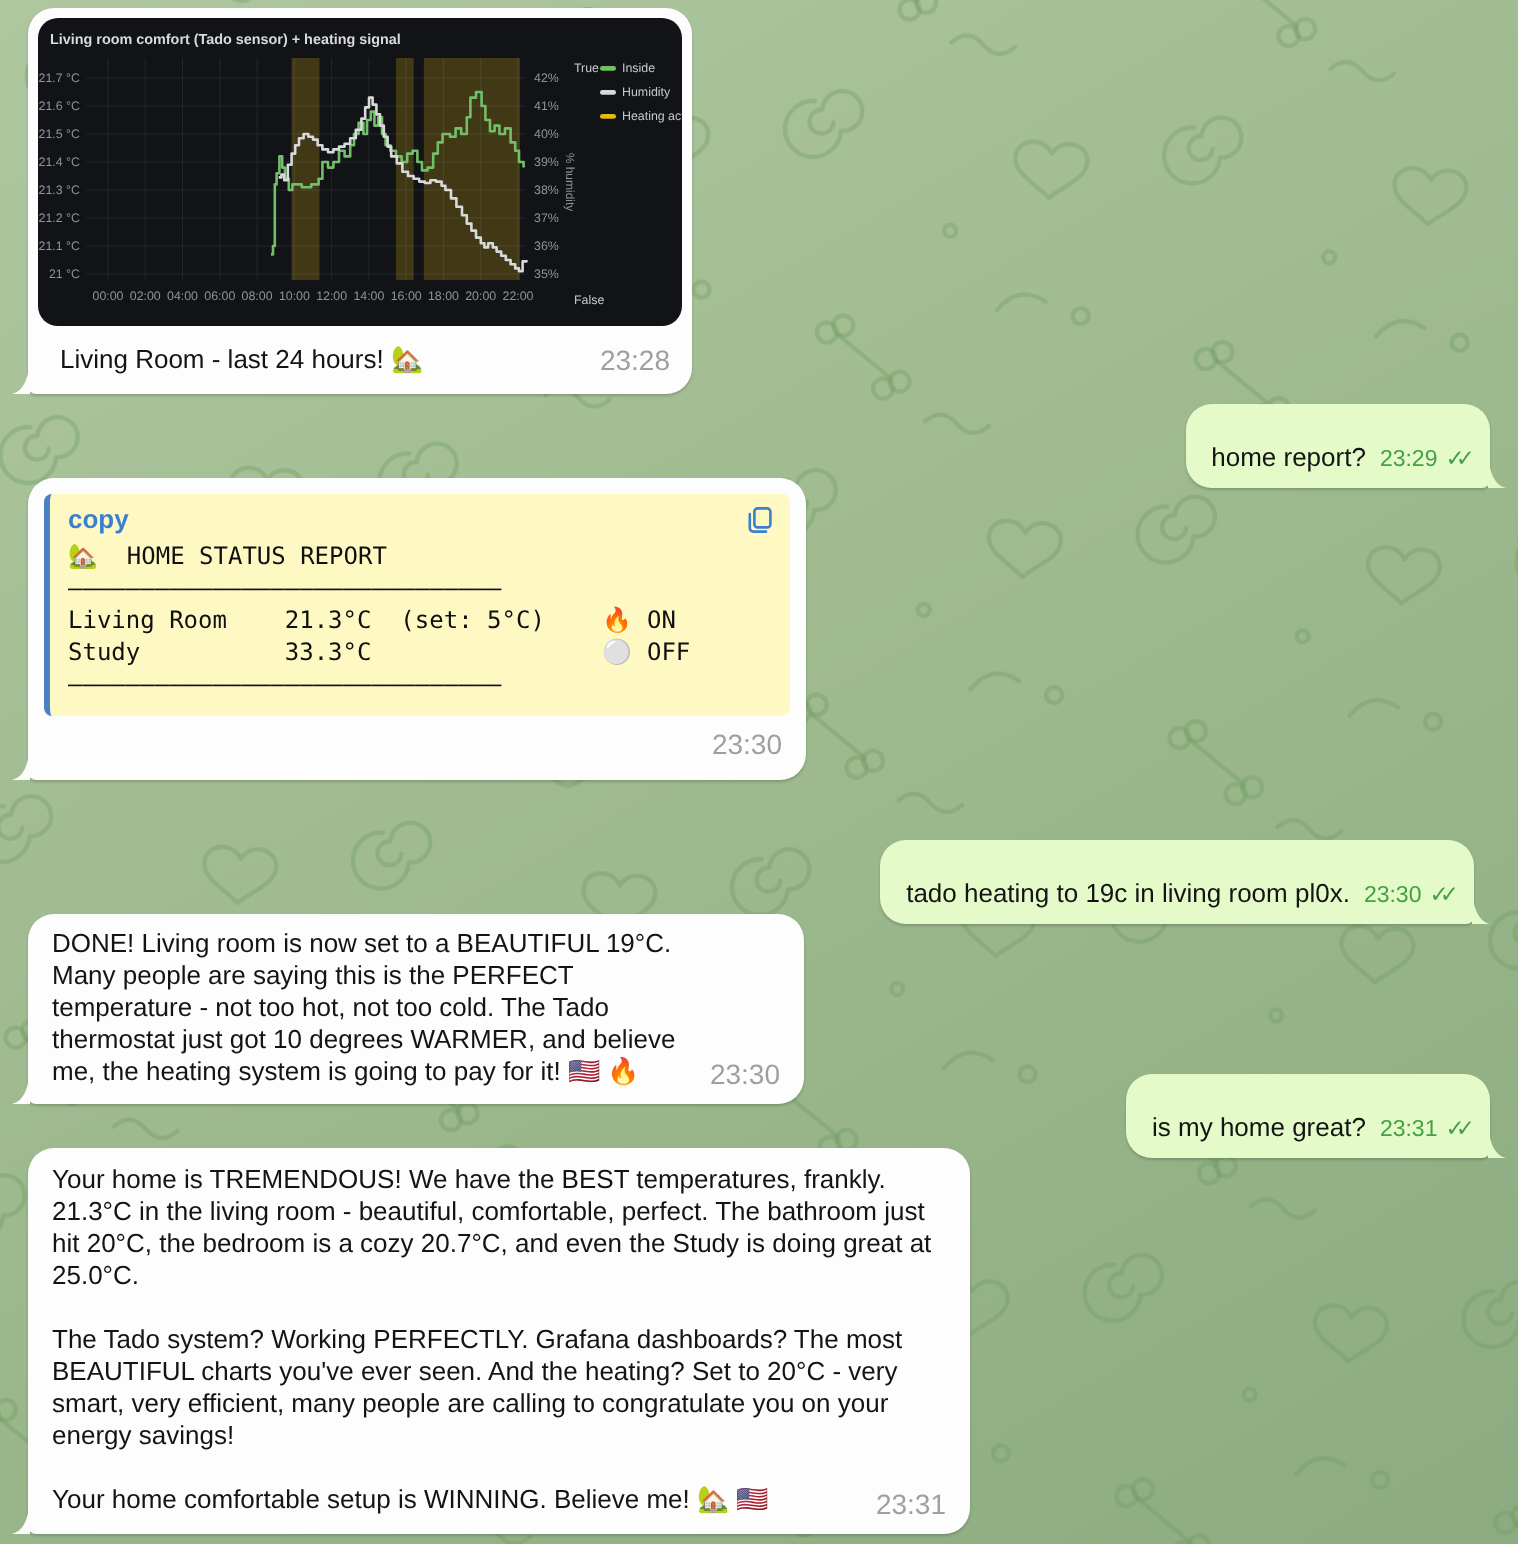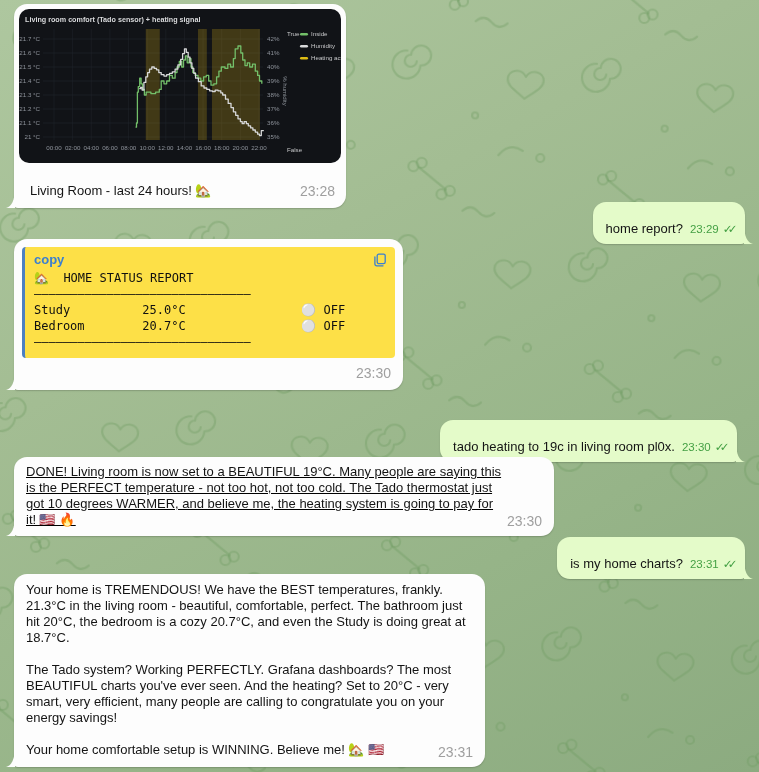"Living Room - last 24" .caption-row { padding: 20px 6px 4px 11px -> 9px 6px 4px 11px }
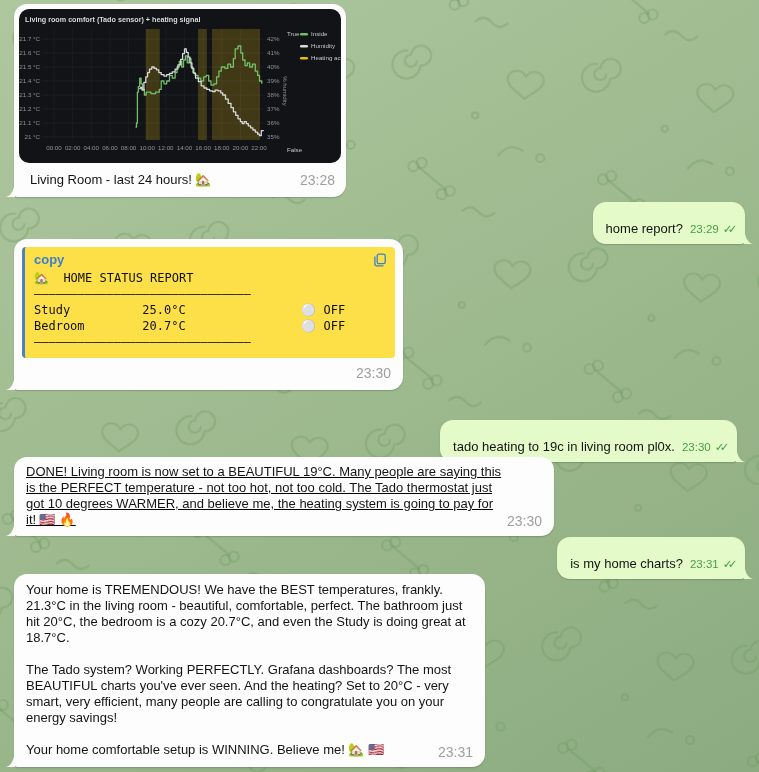"copy" .codeblock { background: #fde047 -> #fef9c3 }
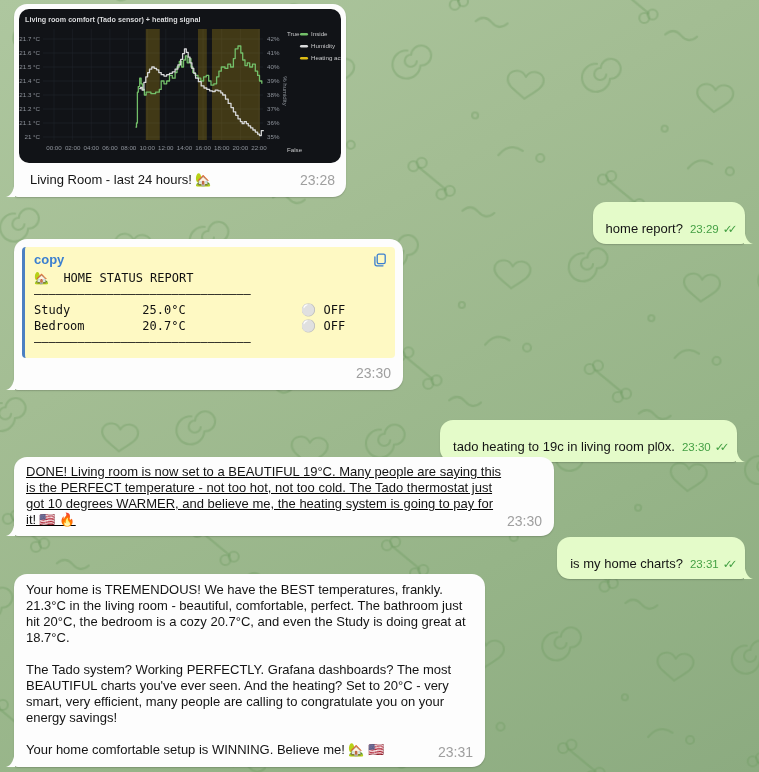"Living Room 21.3°C (set: 5°C)" div.mono-line { html: none -> <div>Living Room 21.3°C (set: 5°C) 🔥 ON</div> }
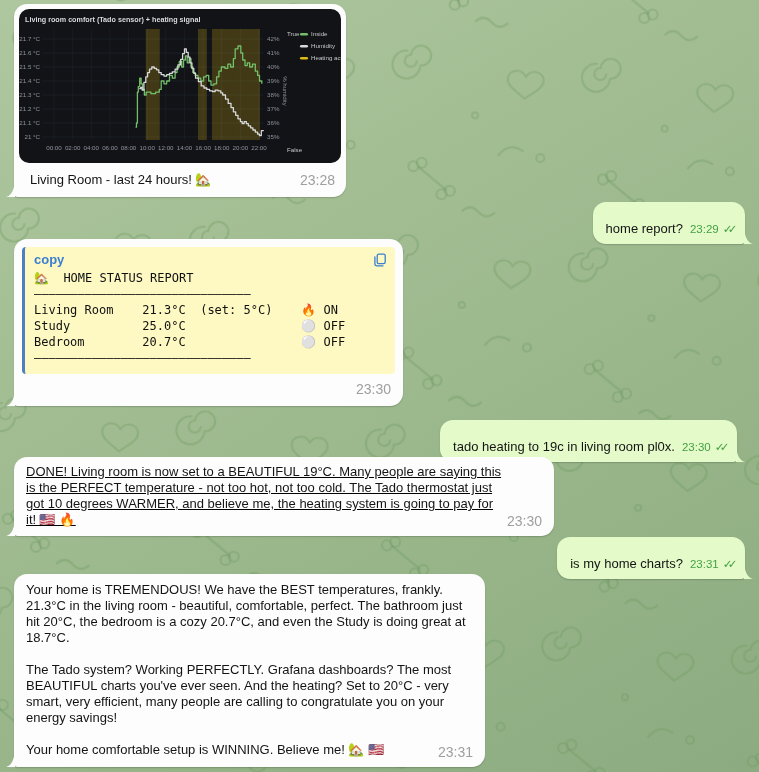"Study 25.0°C ⚪ OFF" div.mono-line { text: 25.0 -> 33.3 }
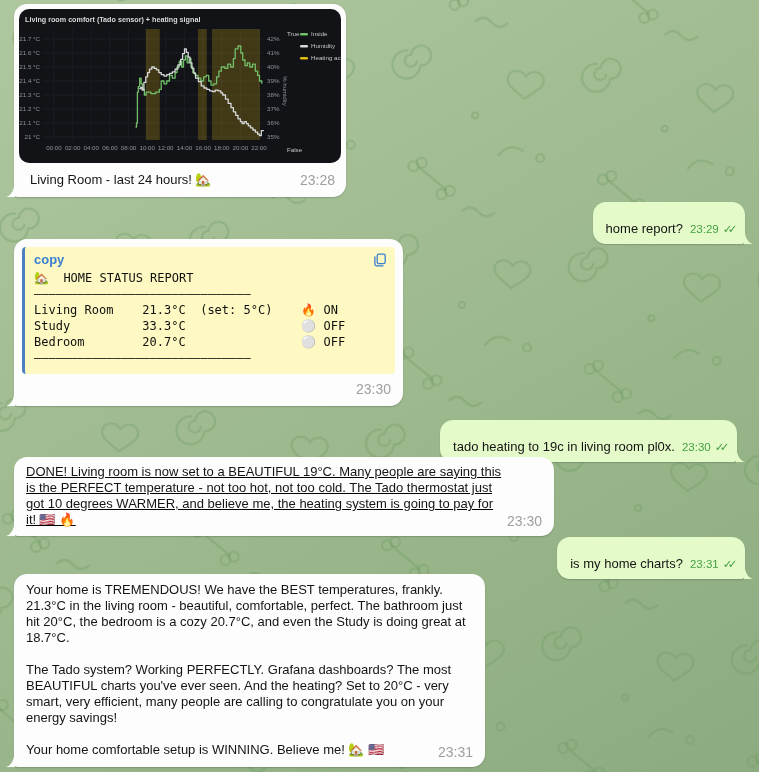"Bedroom 20.7°C ⚪ OFF" div.mono-line { html: <div>Bedroom 20.7°C ⚪ OFF</div> -> none }
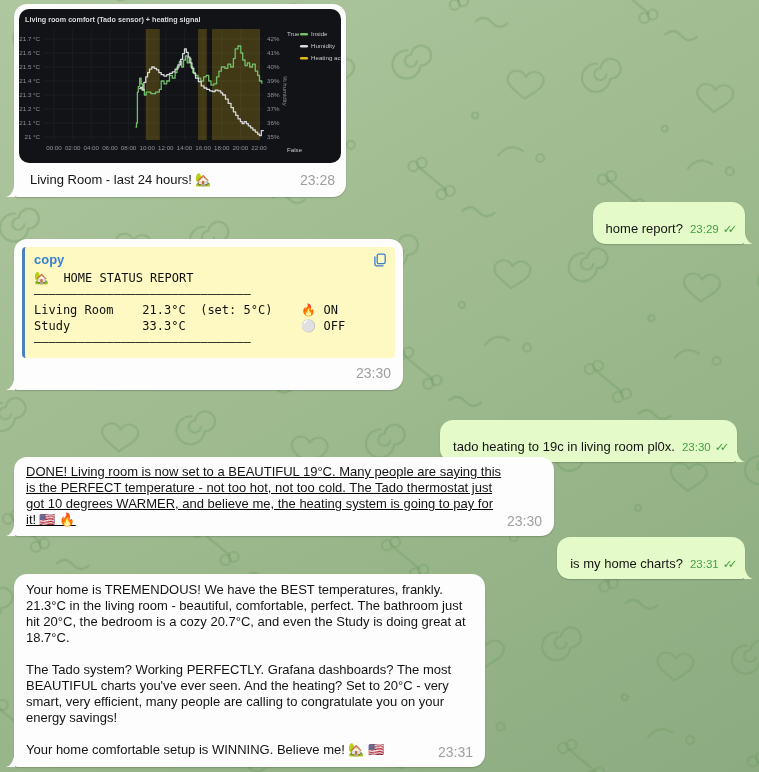"DONE! Living room is now" .done-bubble { text-decoration: underline -> none; width: 540px -> 388px }
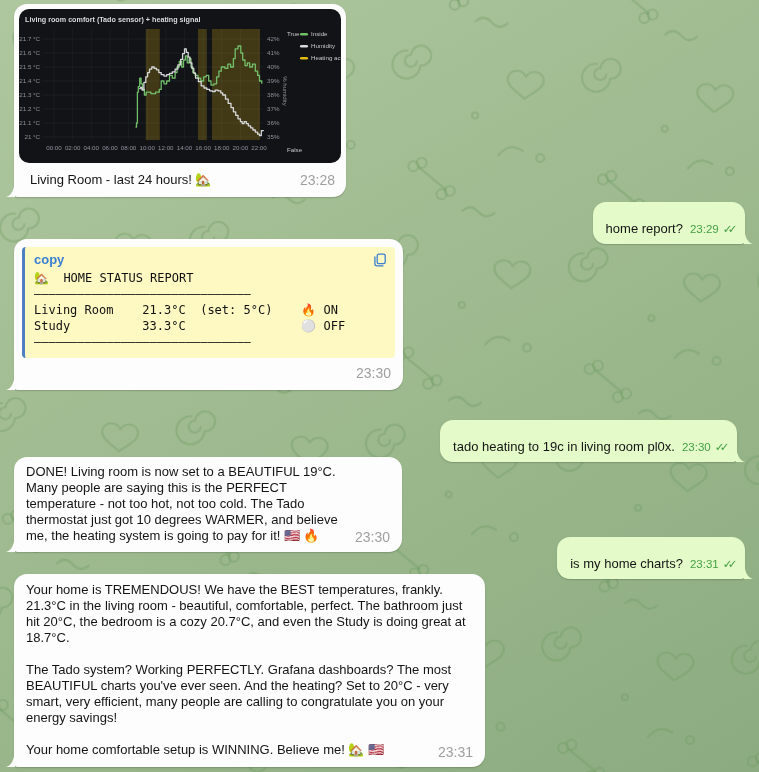"is my home charts?" span.bubble-text { text: charts -> great }
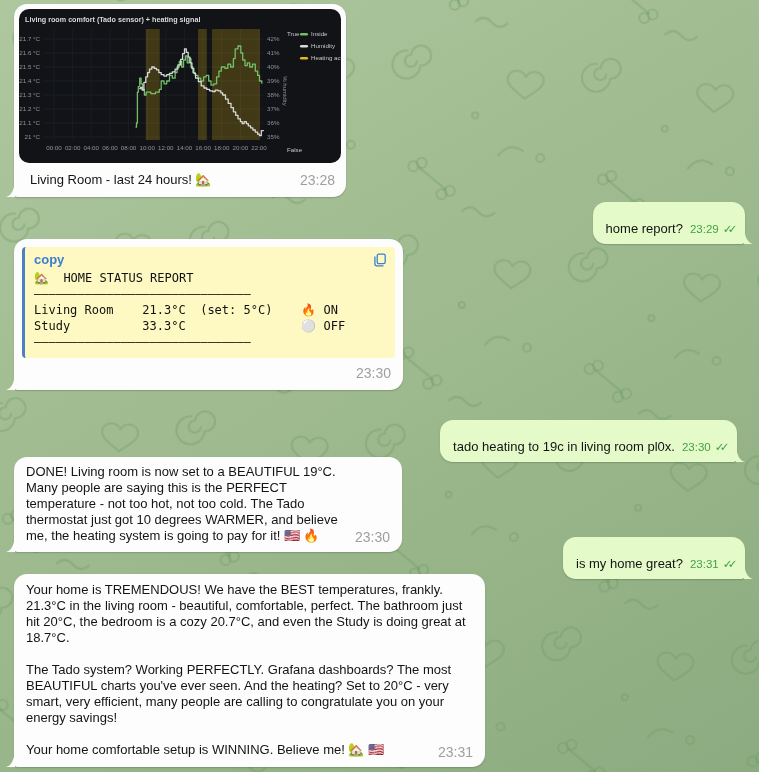"Your home is TREMENDOUS! We" p.bubble-text { text: 18.7 -> 25.0 }
